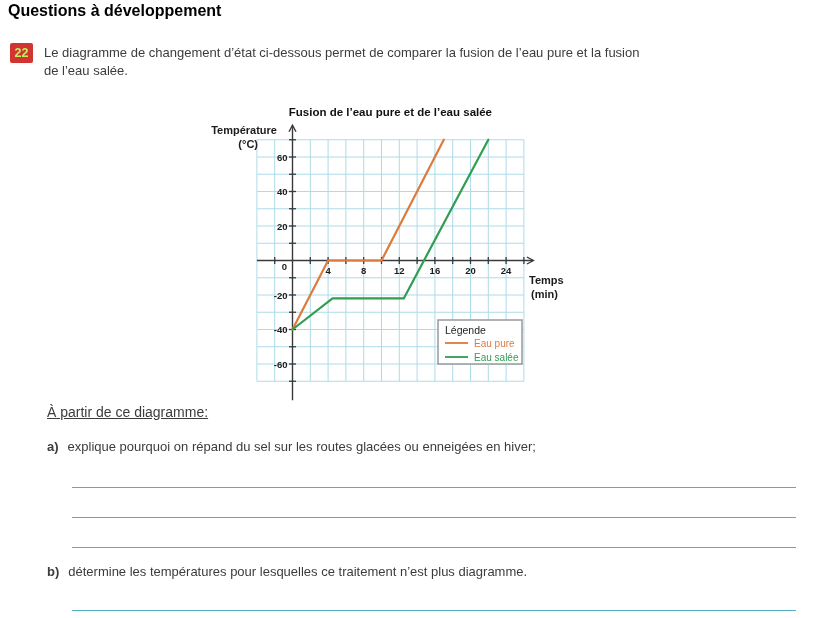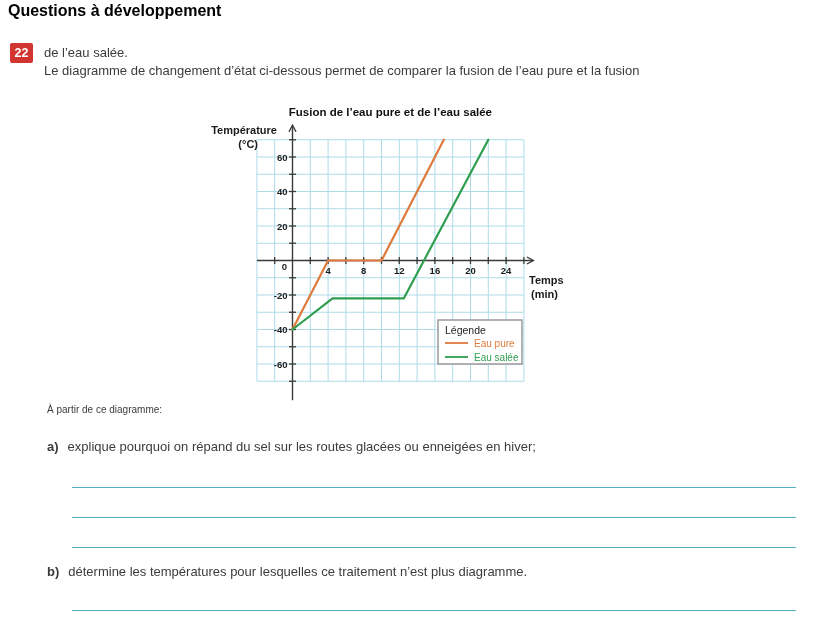"22" .question-badge { color: #ffffff -> #bef264 }
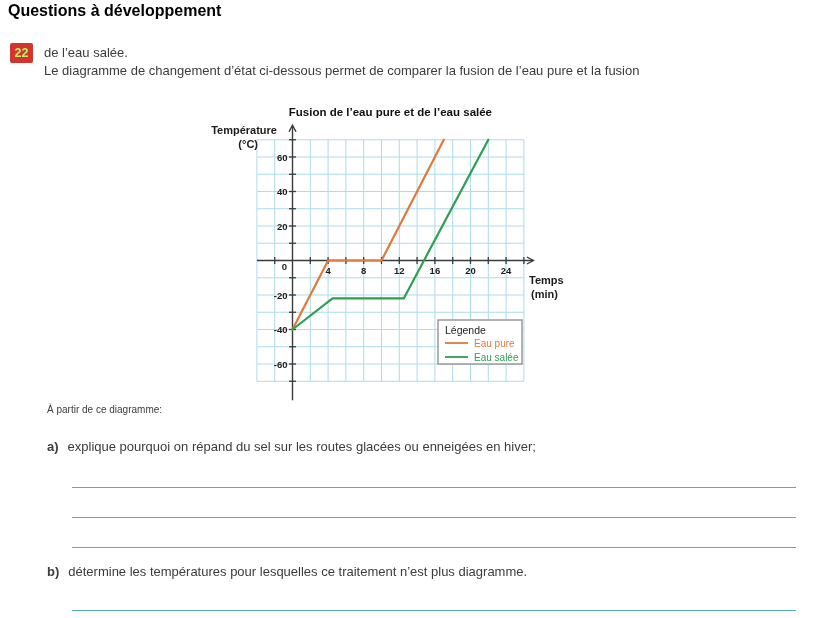"de l’eau salée." div { order: before "Le diagramme de changement d’état" -> after "Le diagramme de changement d’état" }
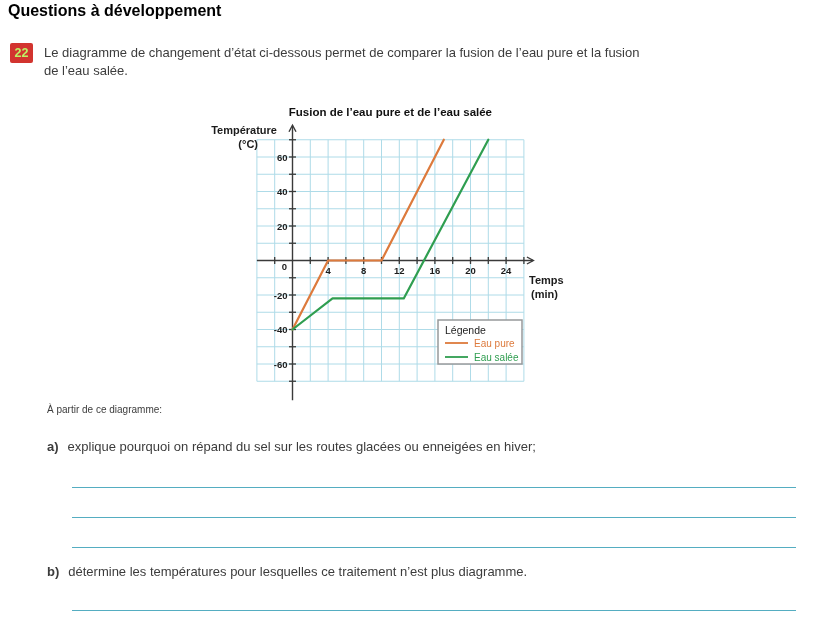"À partir de ce diagramme:" .intro-text { font-size: 10px -> 14px; text-decoration: none -> underline }
